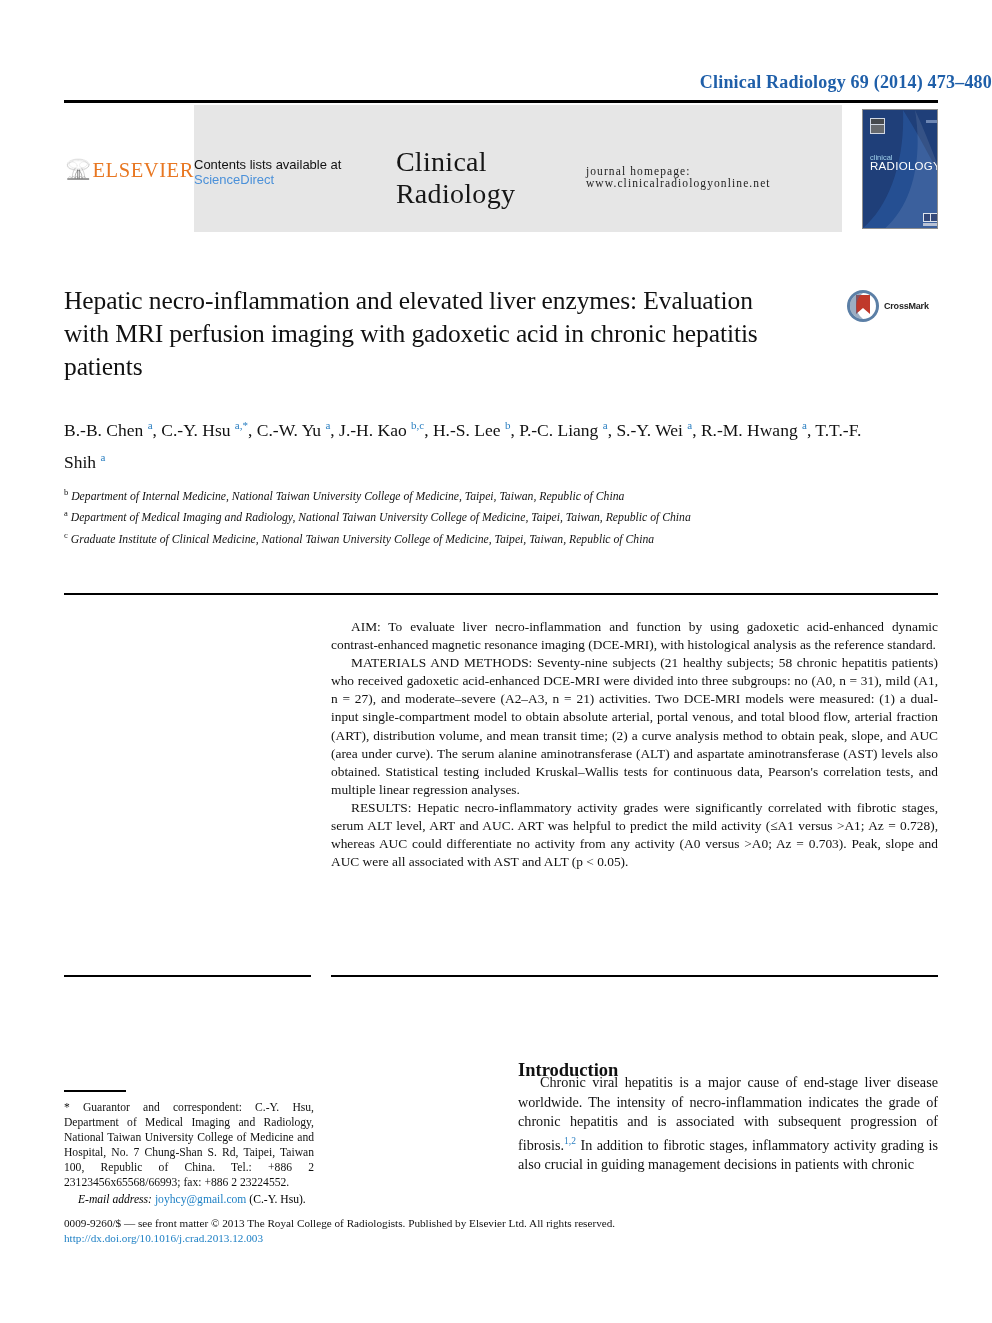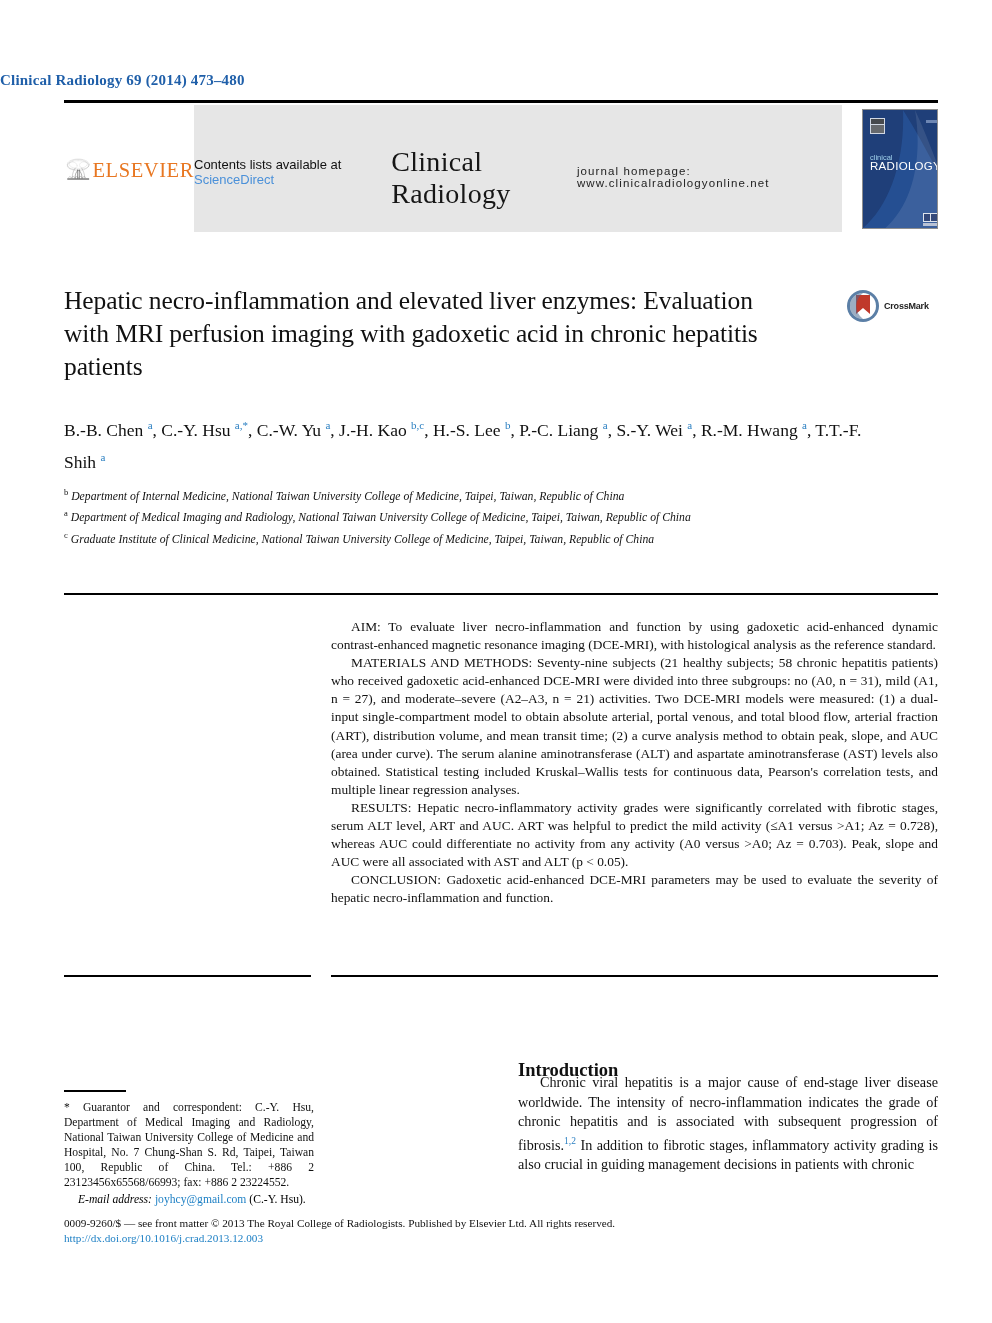"Clinical Radiology 69 (2014) 473–480" .runhead { font-size: 15px -> 18px; text-align: left -> right }
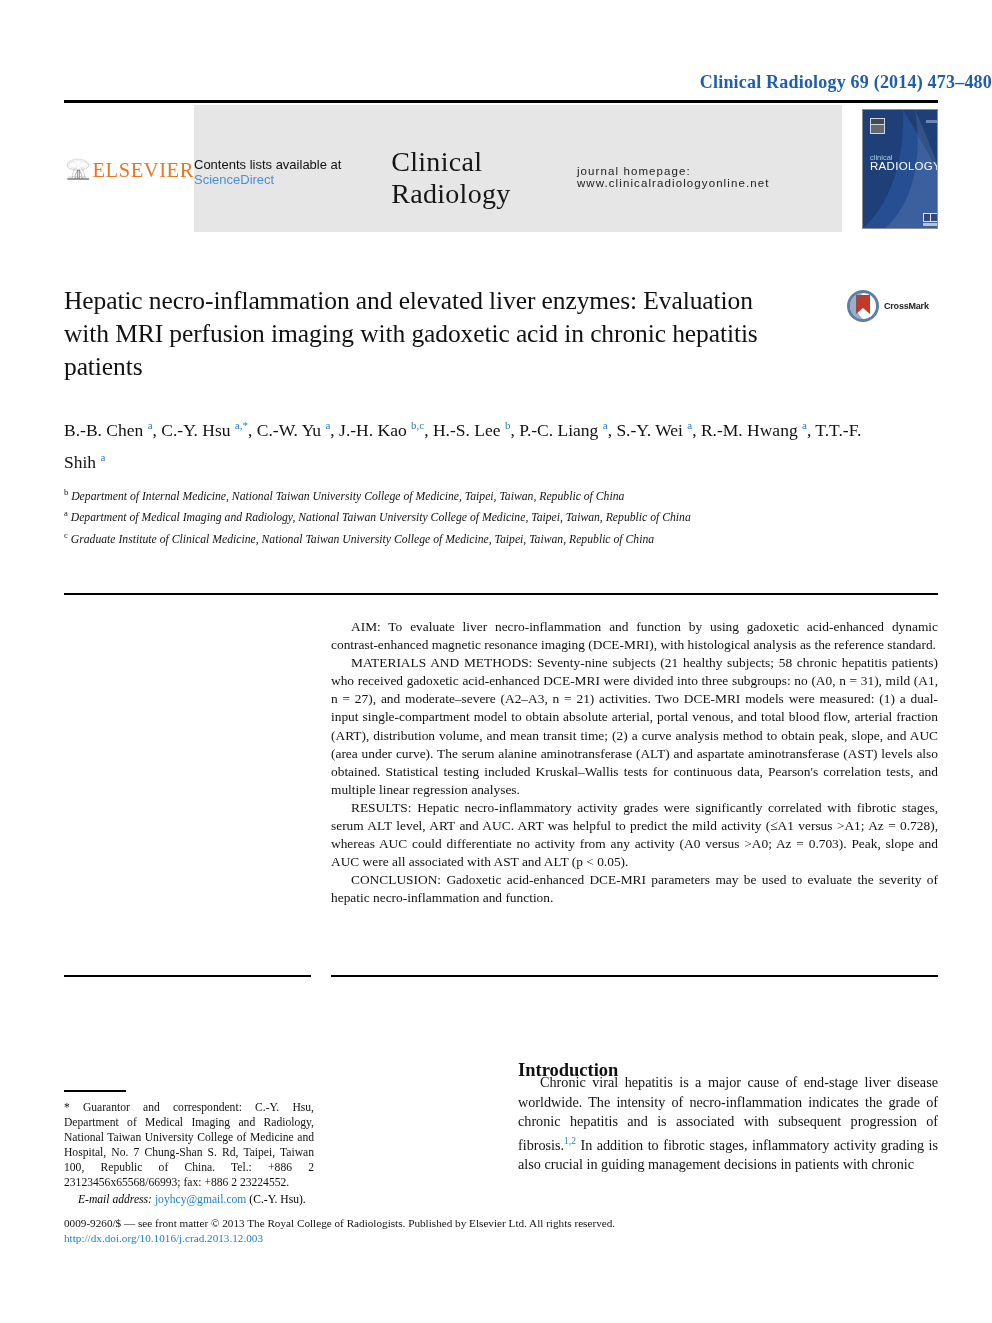"journal homepage:" .homepage-line { font-family: Liberation Sans, sans-serif -> Liberation Serif, serif }
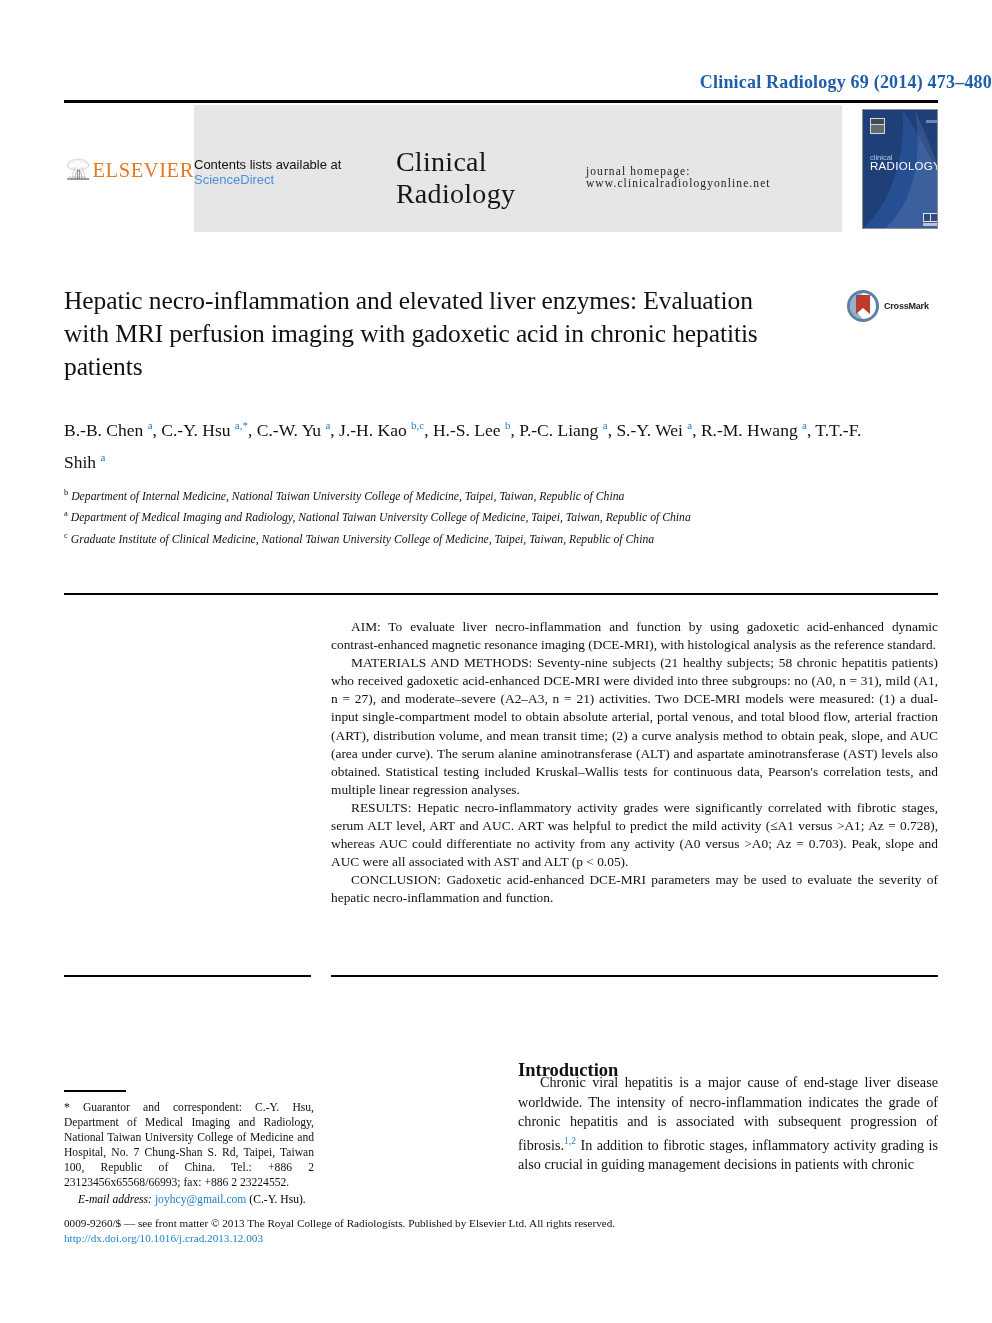"CONCLUSION: Gadoxetic acid-enhanced" p { html: <p><span>CONCLUSION:</span><span> Gadoxetic acid-enhanced DCE-MRI parameters may be used to evaluate the severity of hepatic necro-inflammation and function.</span></p> -> none }
